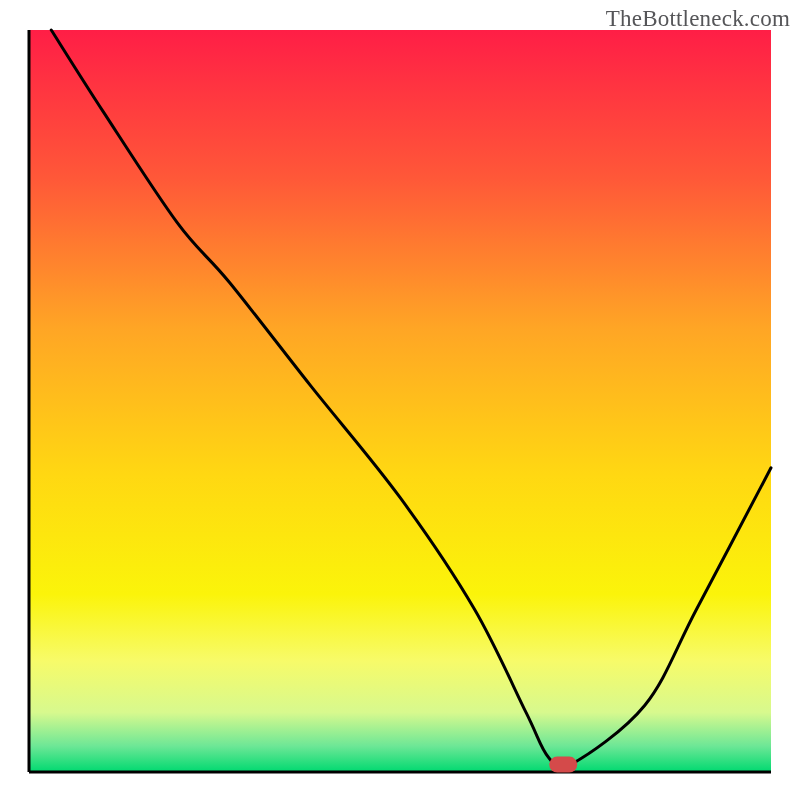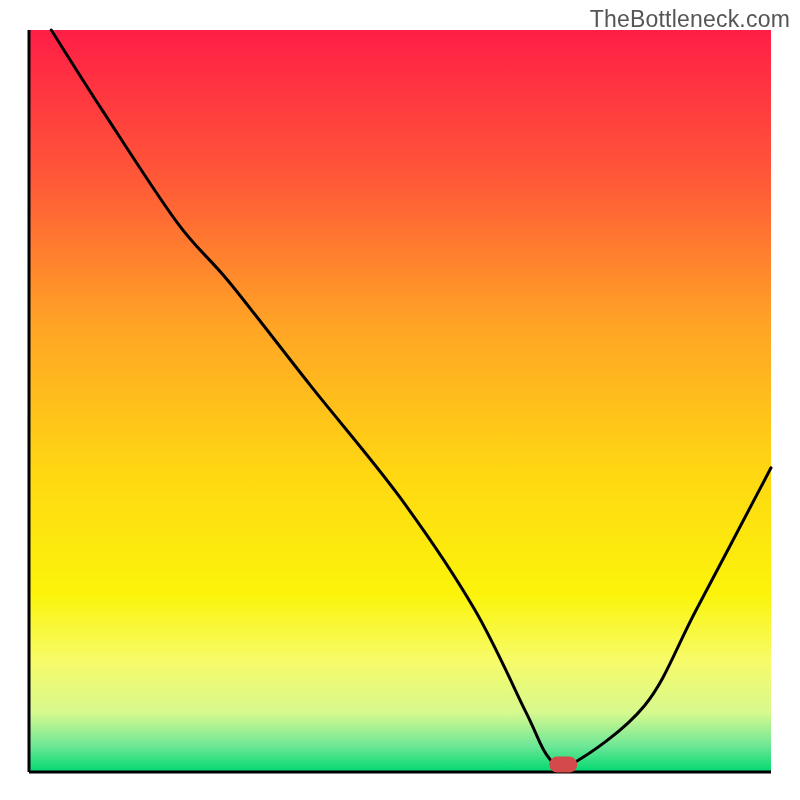"TheBottleneck.com" .chart-wrapper { font-family: none -> Liberation Serif, serif }
